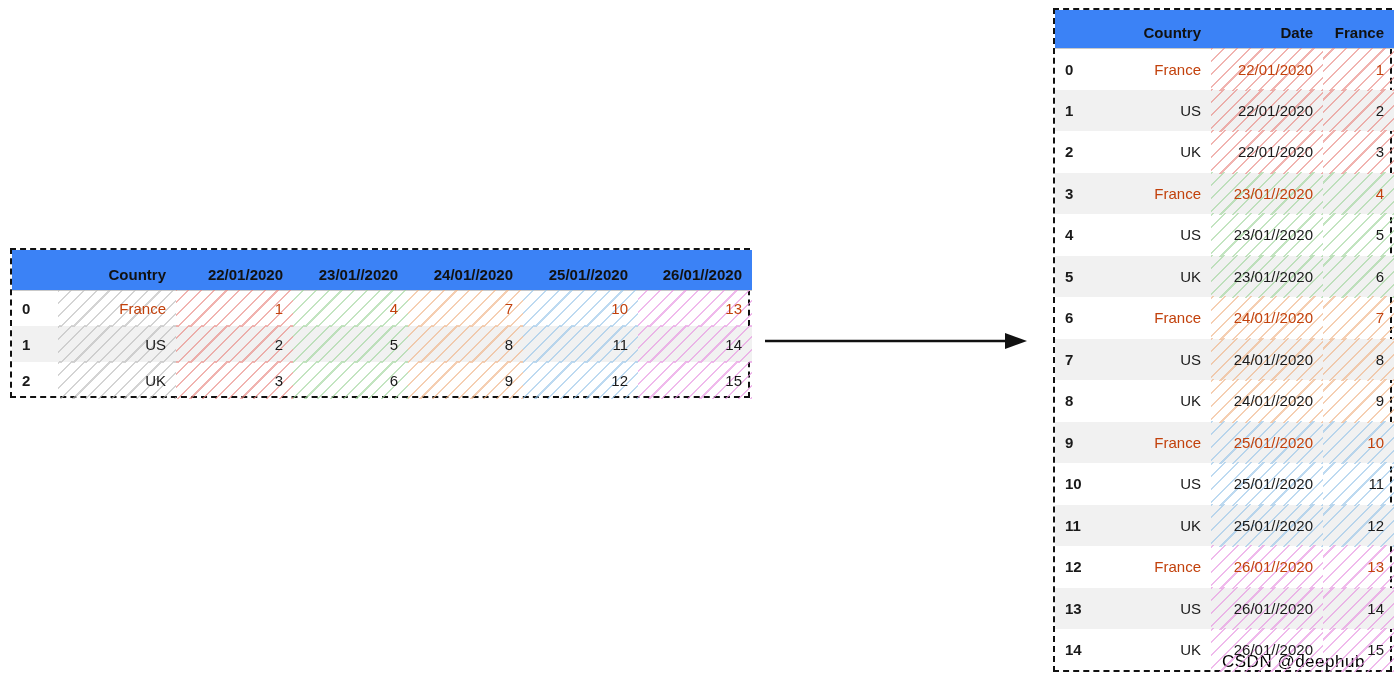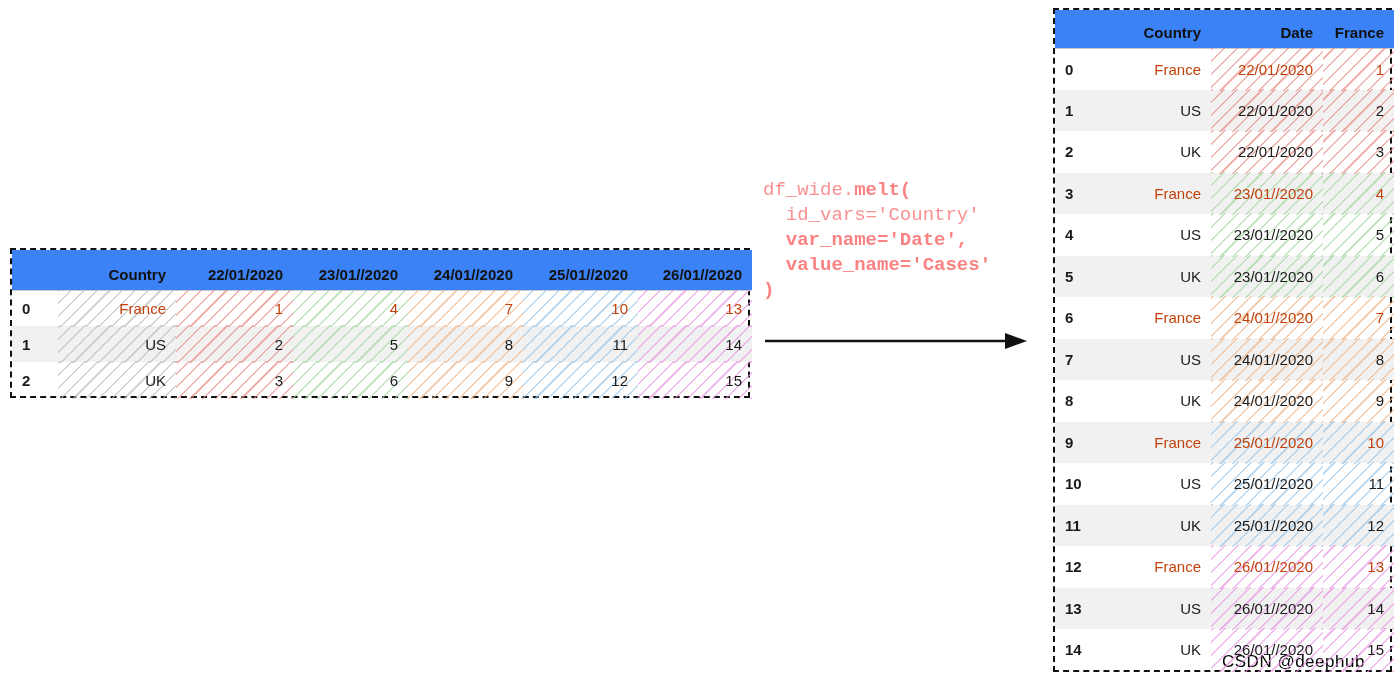"df_wide.melt( id_vars='Country'" div { html: <div><span>df_wide.</span><span>melt(</span> <span> id_vars='Country'</span> <span> var_name='Date',</span> <span> value_name='Cases'</span> <span>)</span></div> -> none }
